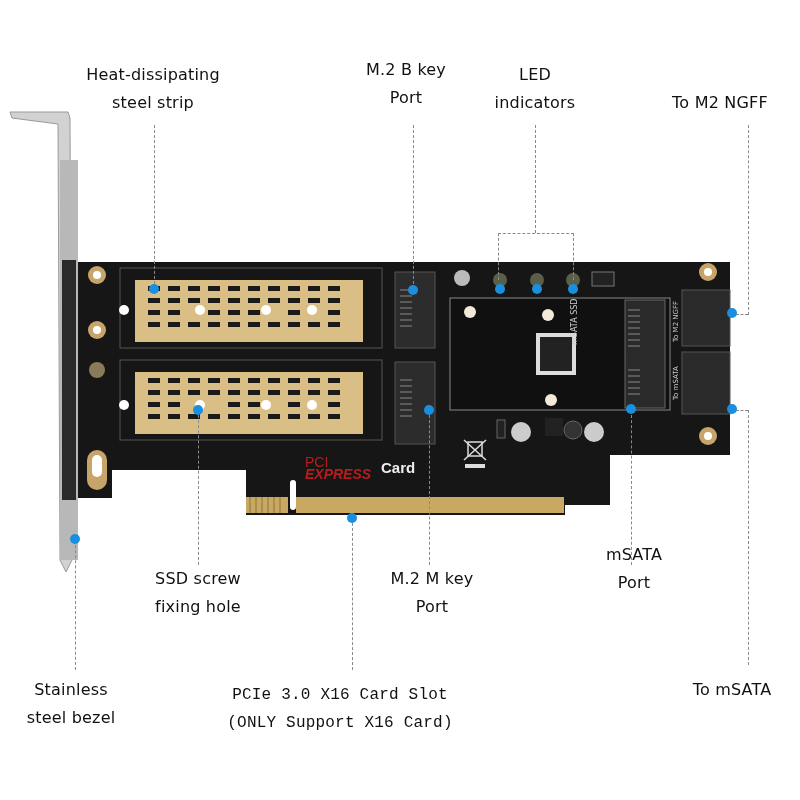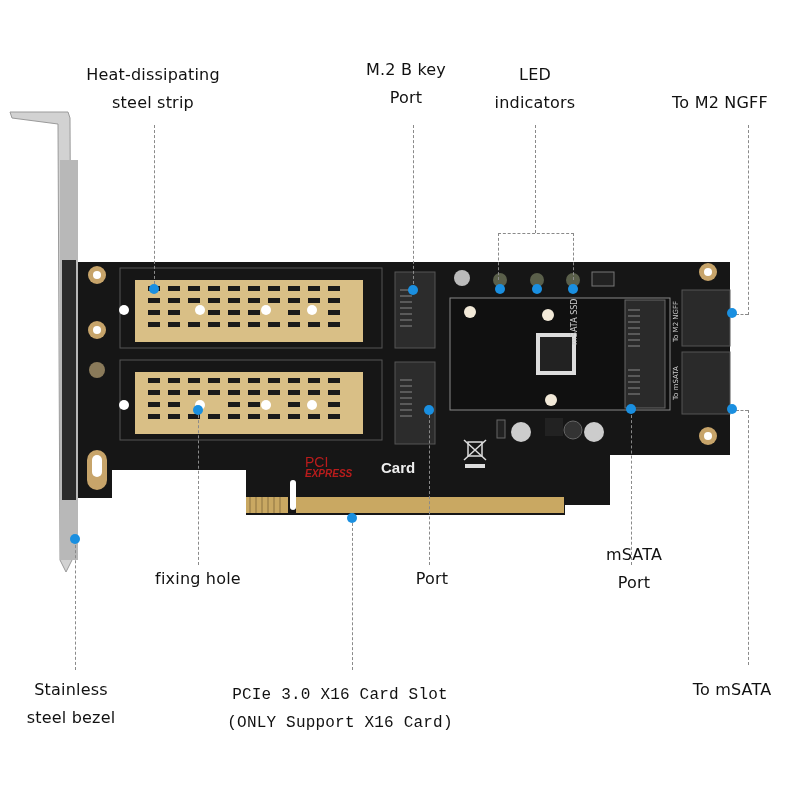"EXPRESS" div { font-size: 10px -> 14px }
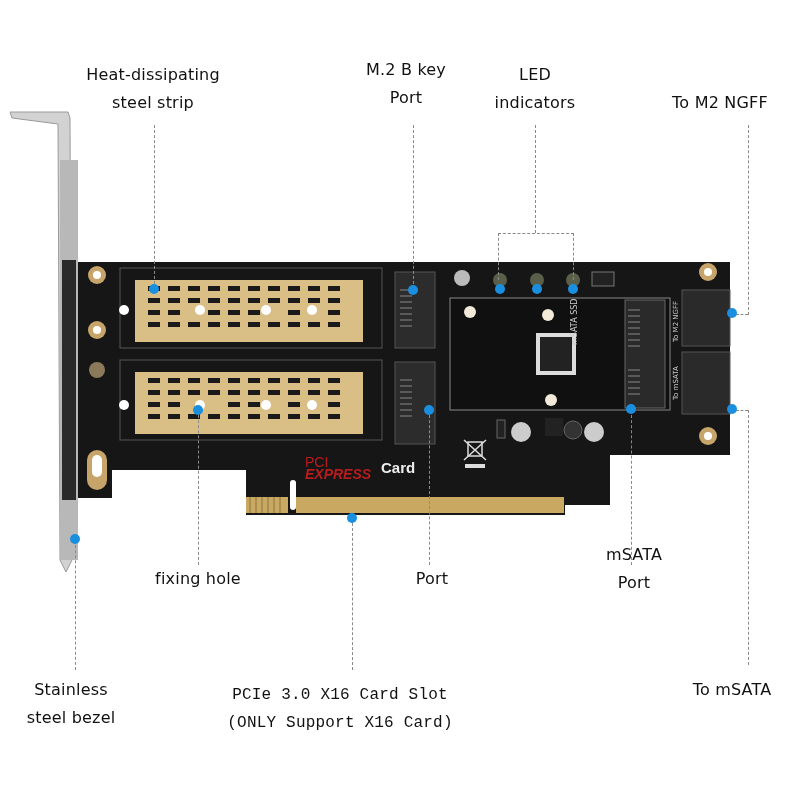"SSD screw" span { html: none -> <span>SSD screw</span> }
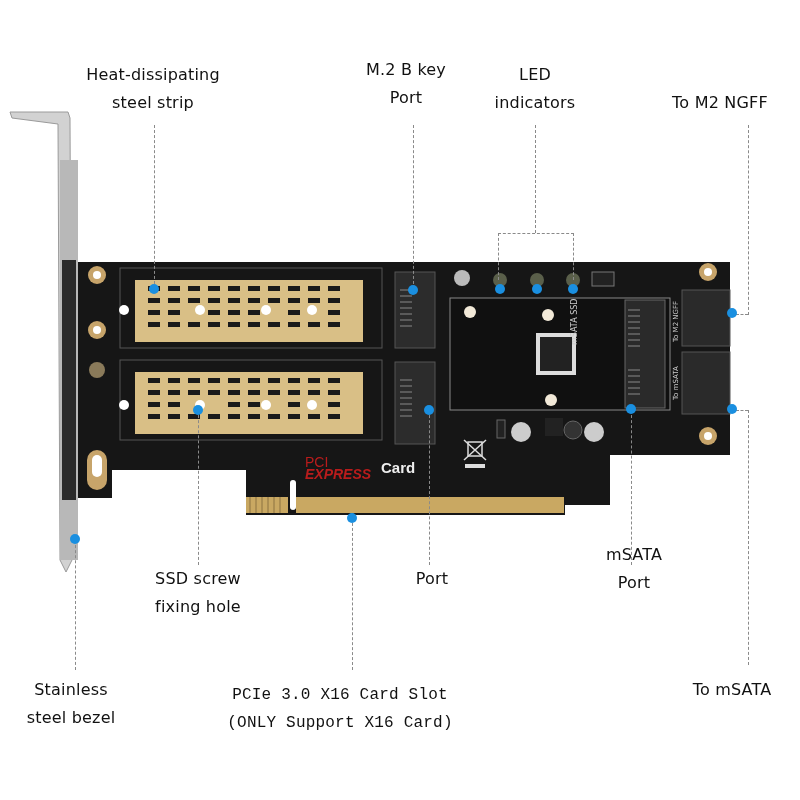"M.2 M key" span { html: none -> <span>M.2 M key</span> }
